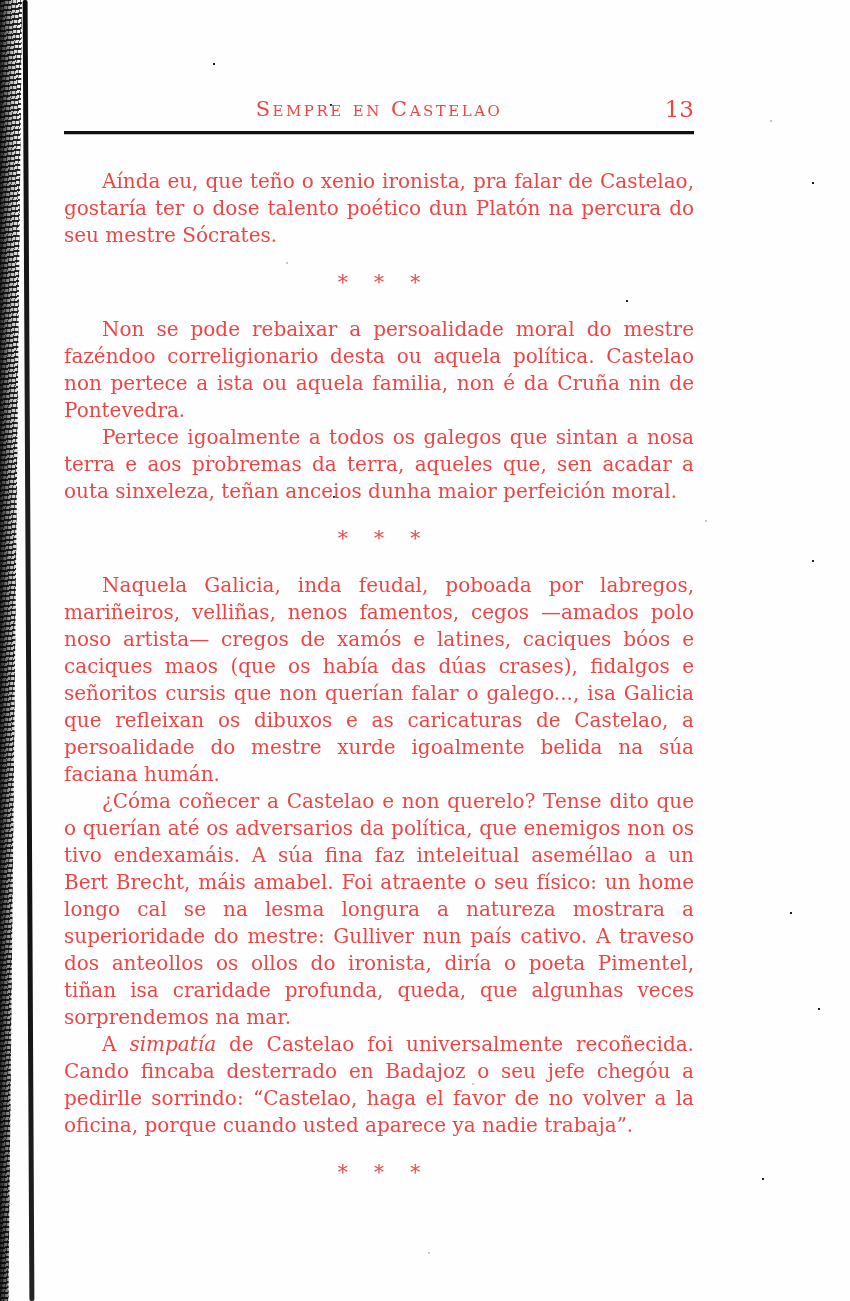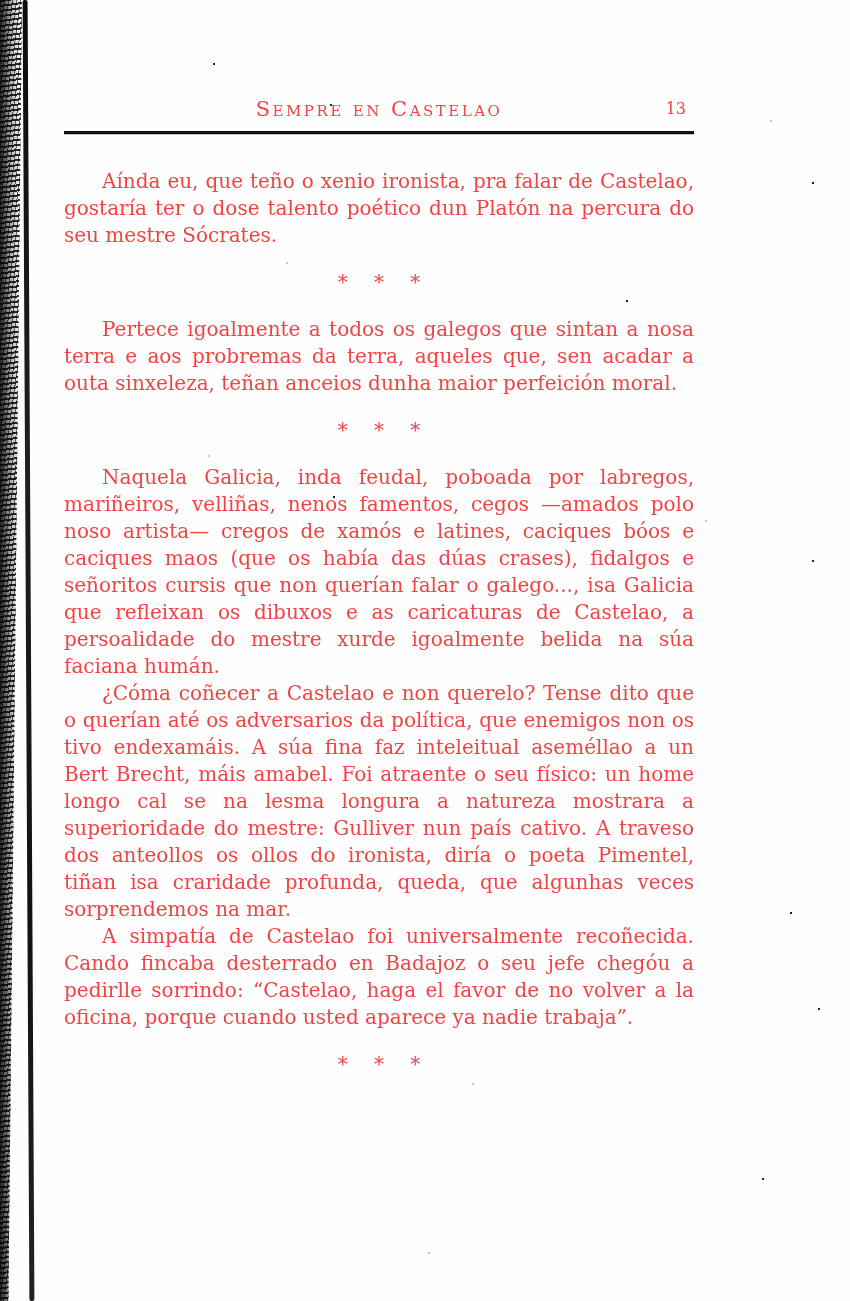"13" .page-number { font-size: 16px -> 23px; right: 8px -> 0 }
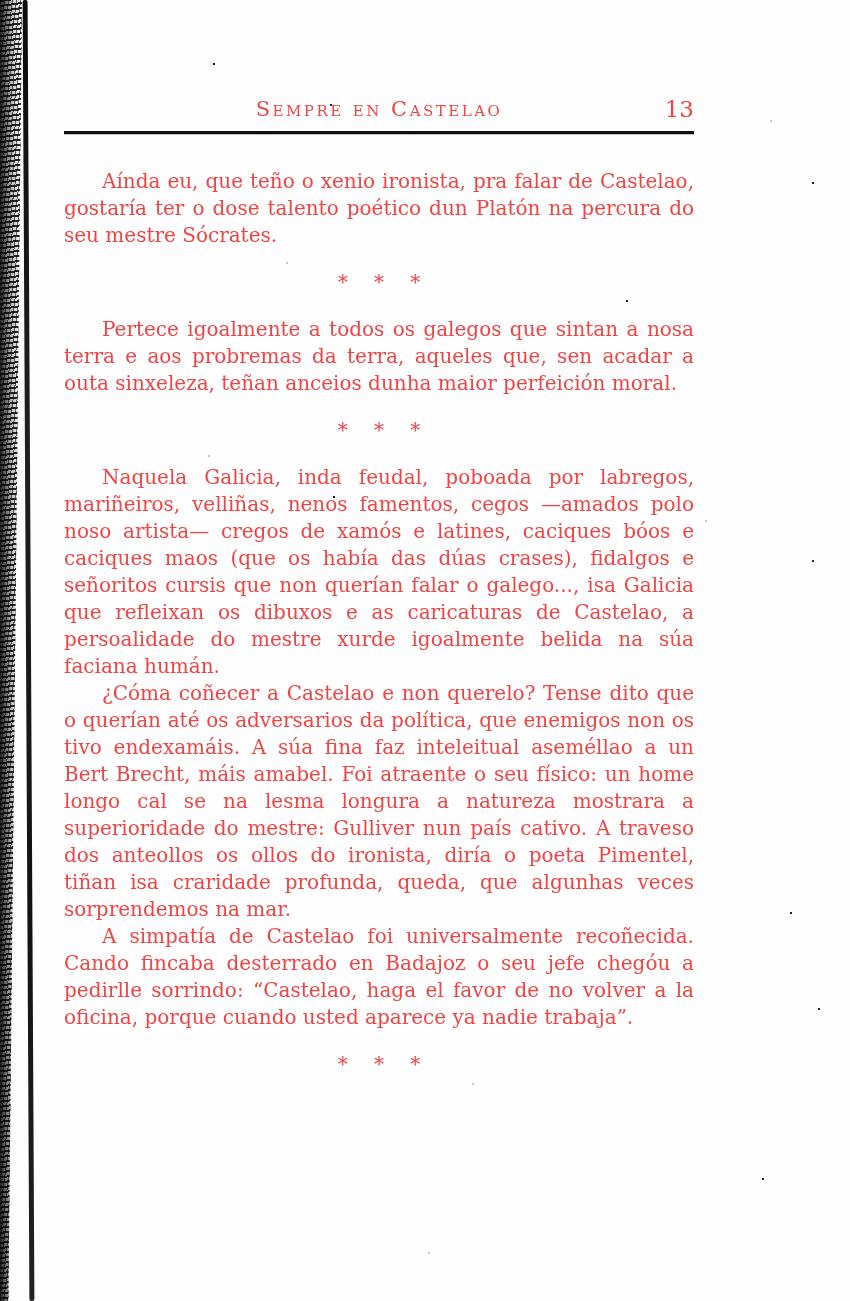"Non se pode rebaixar a" p.para { html: none -> <p><span>Non se pode rebaixar a persoalidade moral do mestre fazéndoo correligionario desta ou aquela política. Castelao non pertece a ista ou aquela familia, non é da Cruña nin de Pontevedra.</span></p> }
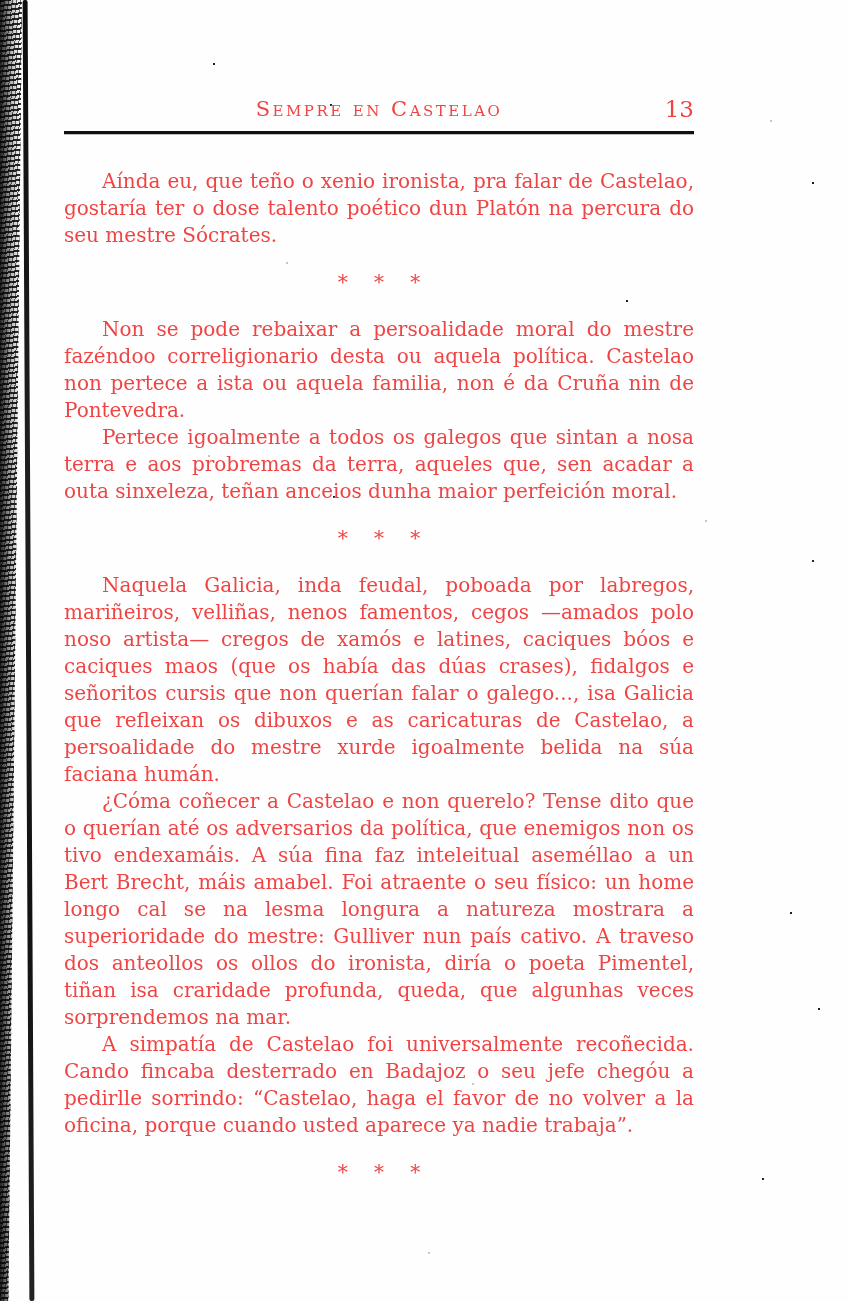"simpatía" .italic { font-style: none -> italic }
